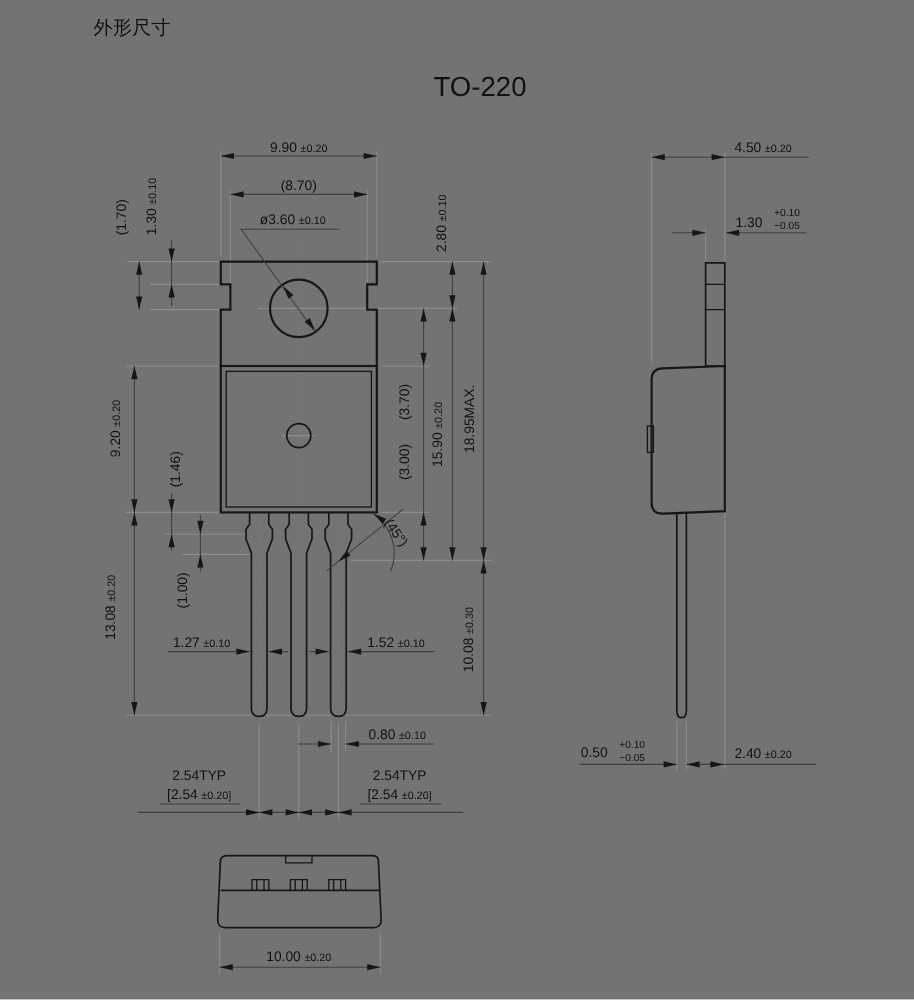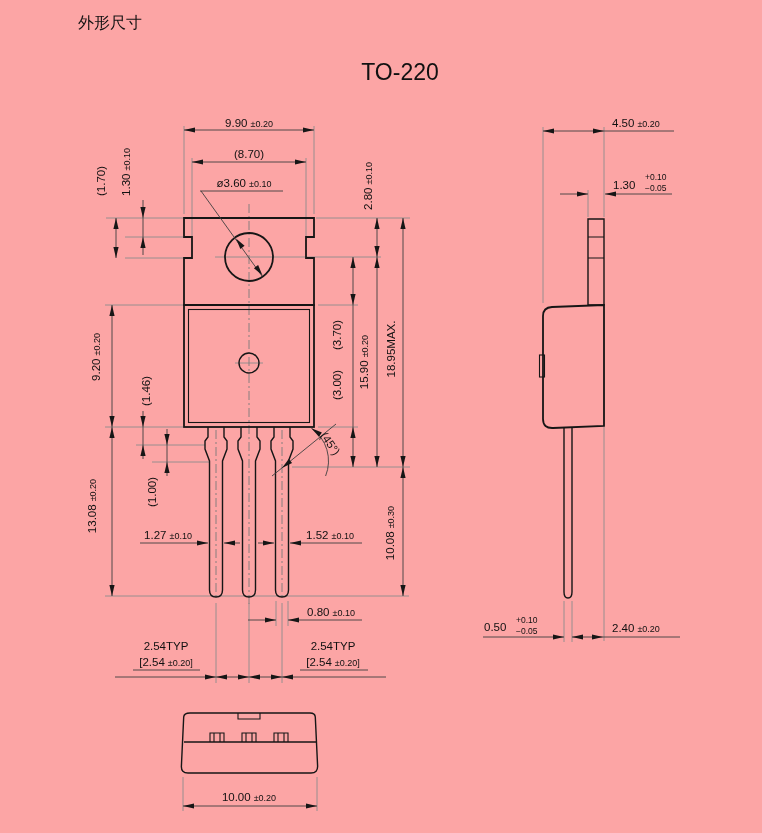"外形尺寸" .canvas { background: #fca5a5 -> #737373 }
